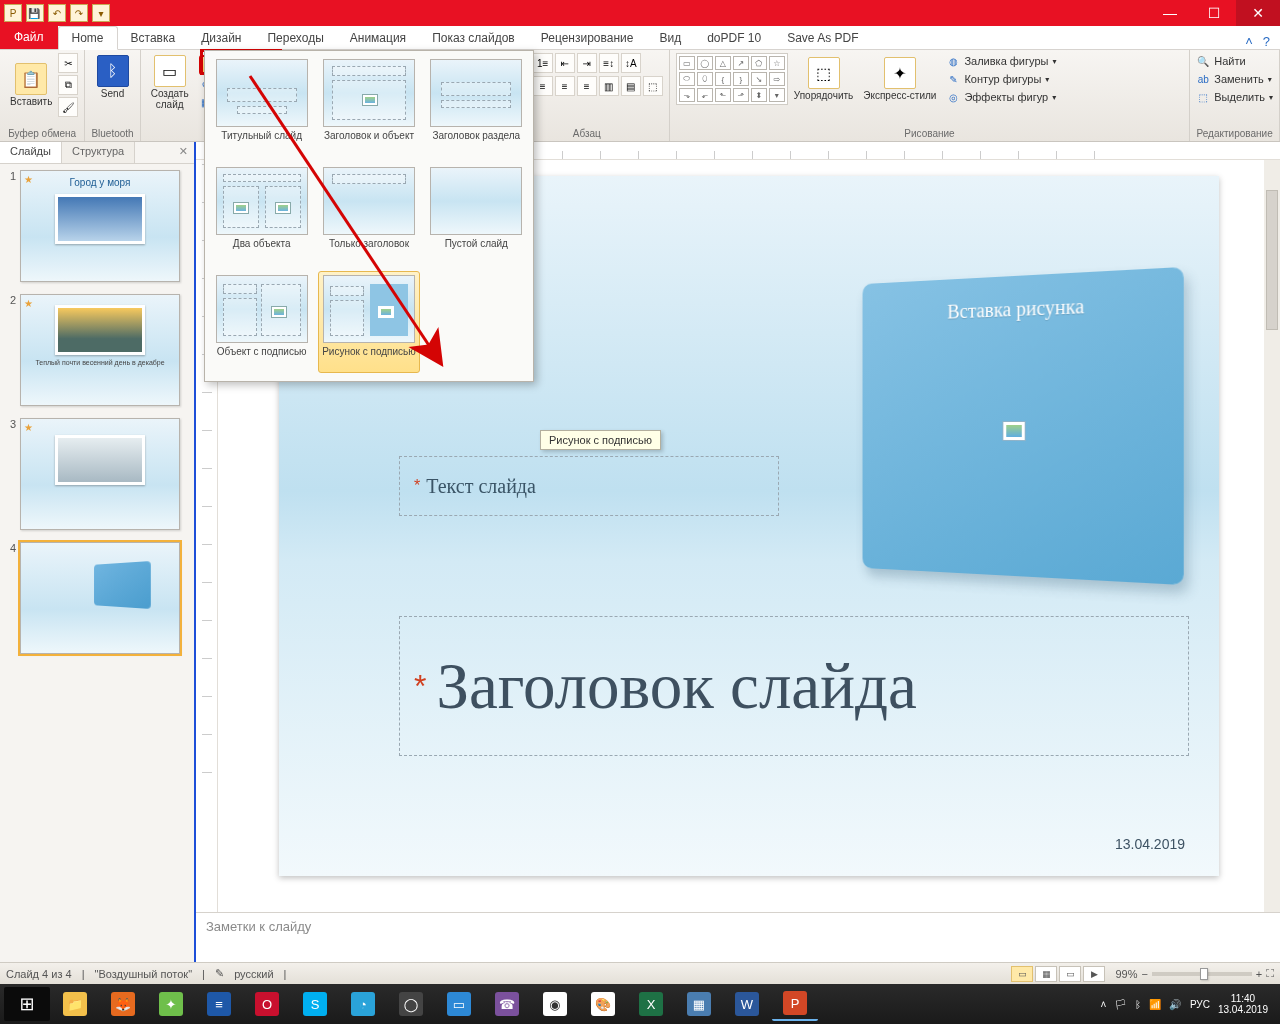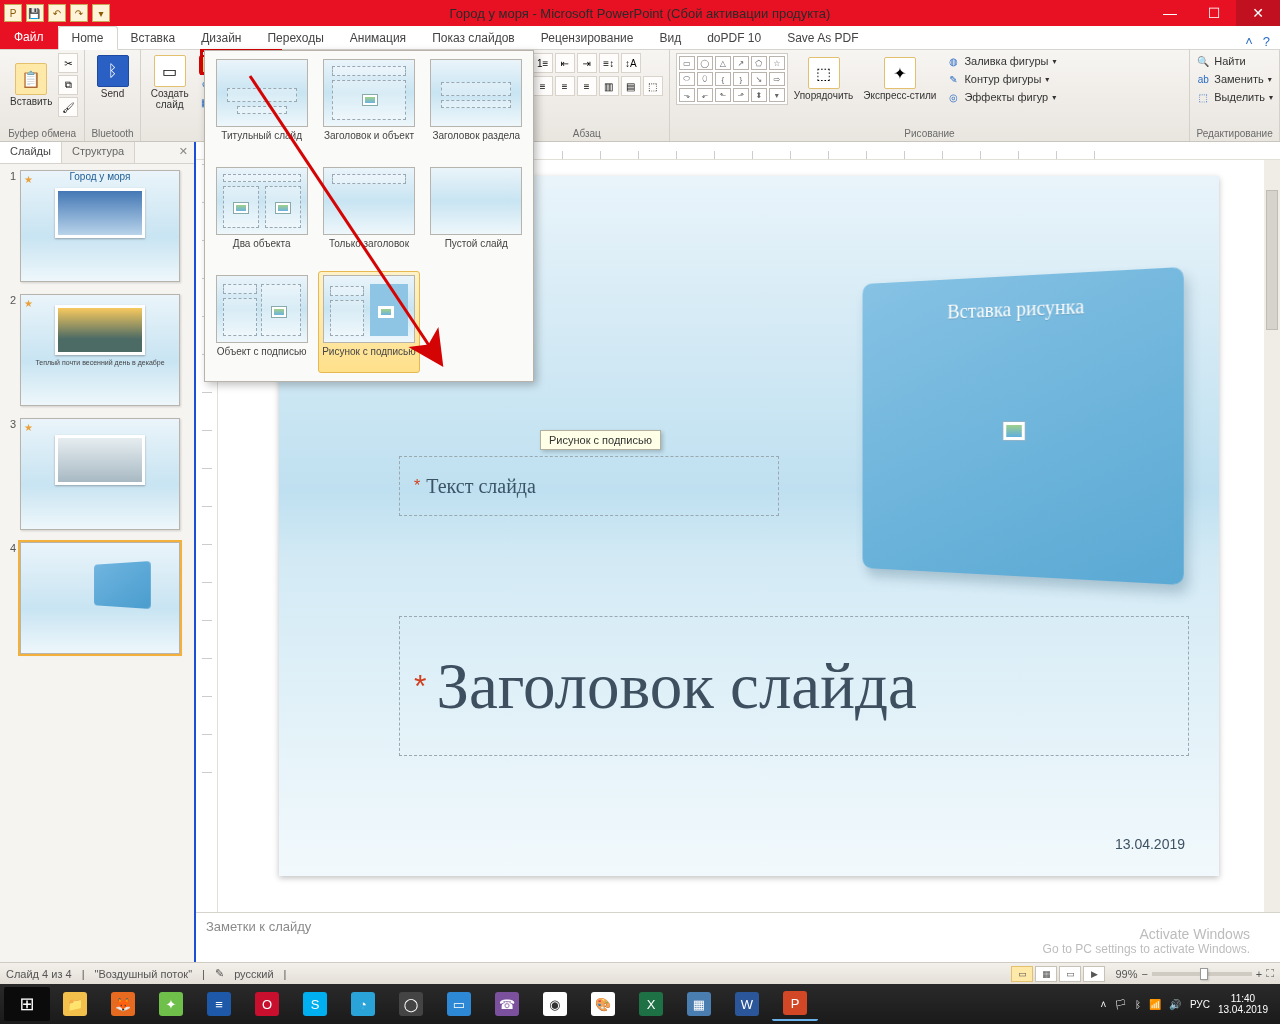"Город у моря - Microsoft" div.title { html: <div>Город у моря - Microsoft PowerPoint (Сбой активации продукта)</div> -> none }
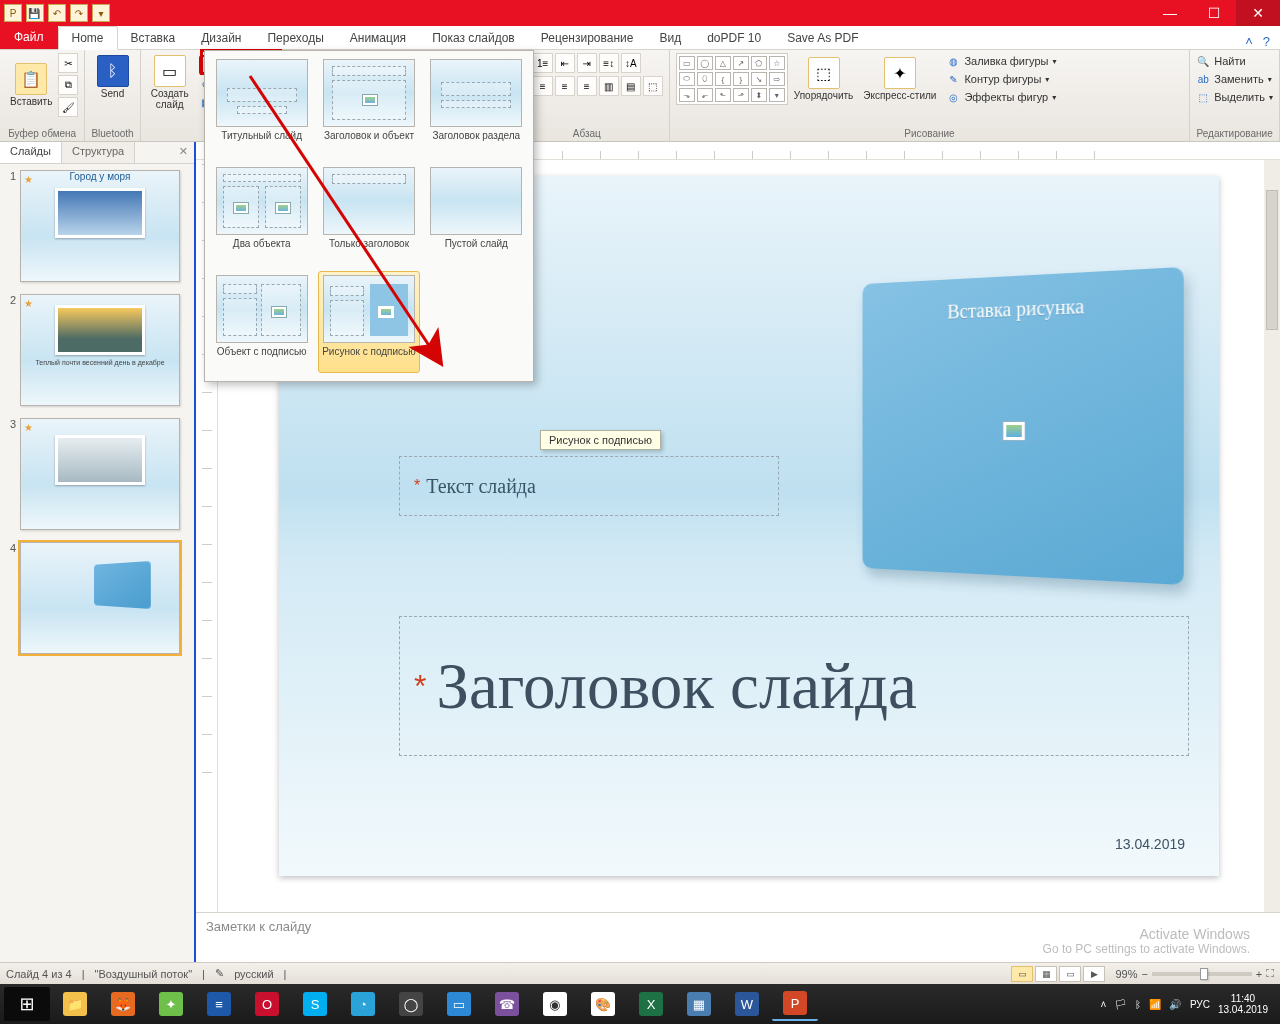"Город у моря" .thumb .t-title { margin-top: 0 -> 6px }
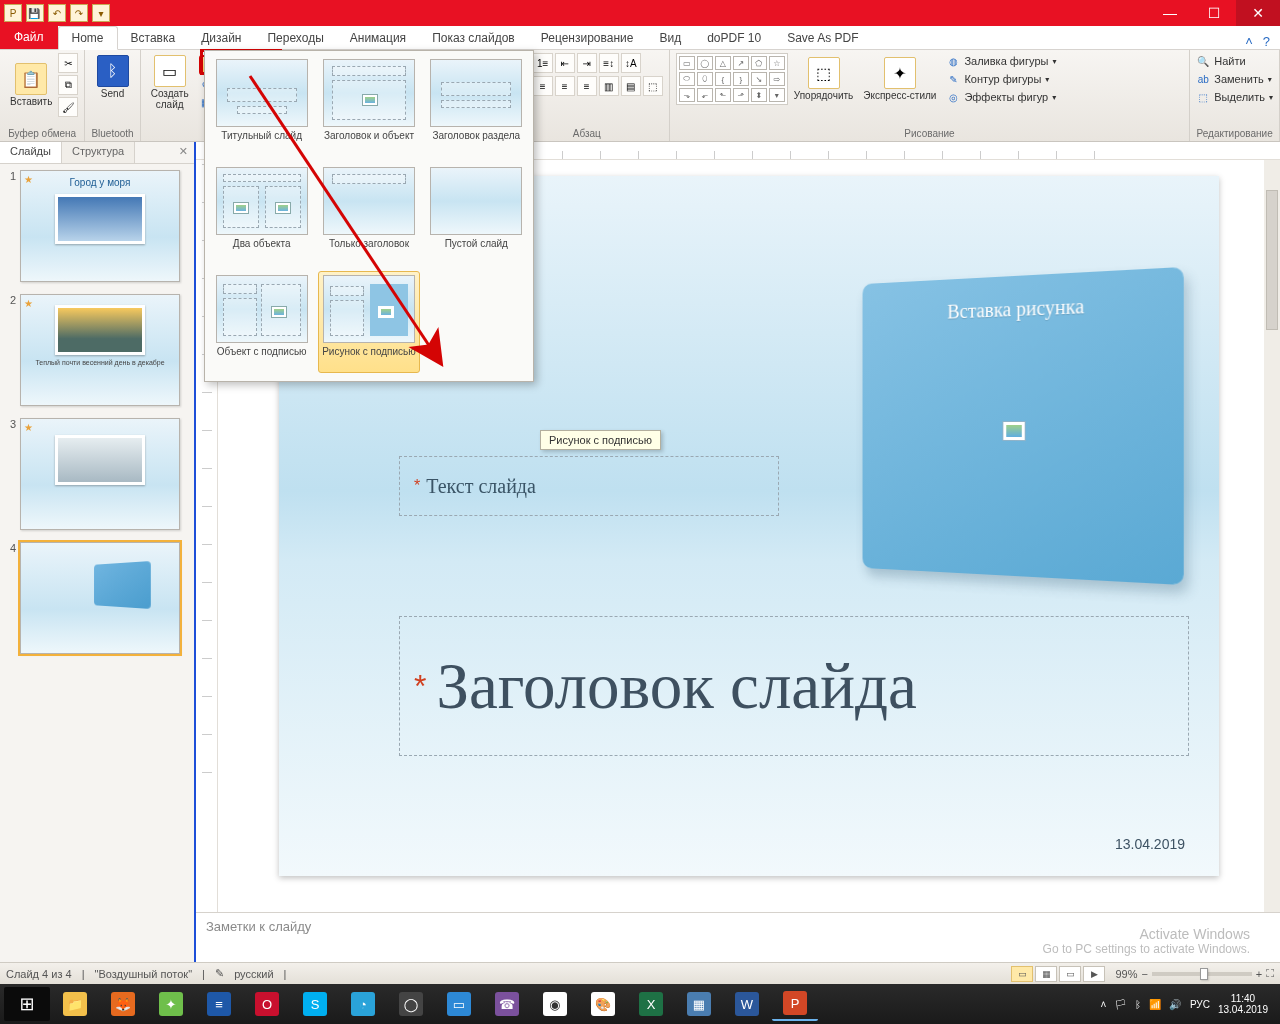"Activate Windows" div.watermark { html: <div> <div>Activate Windows</div> <div>Go to PC settings to activate Windows.</div> </div> -> none }
